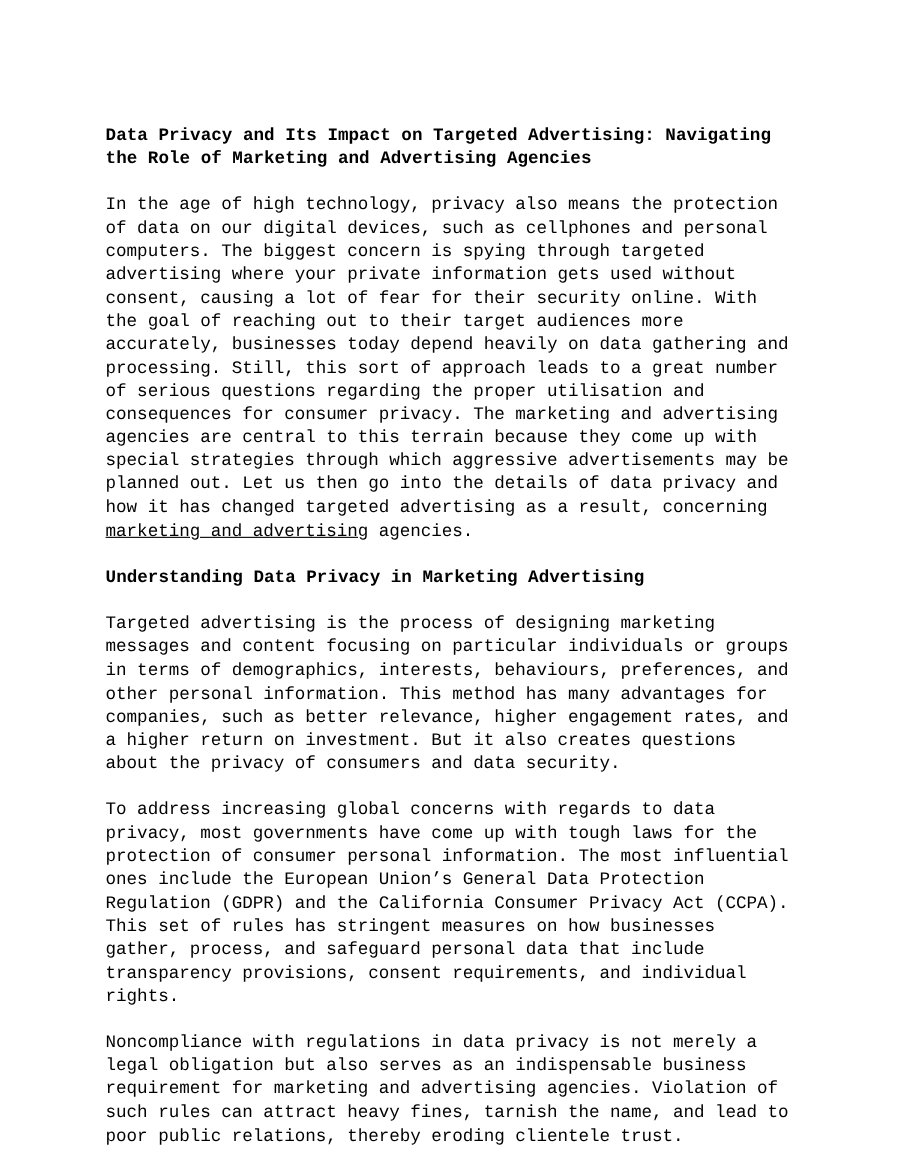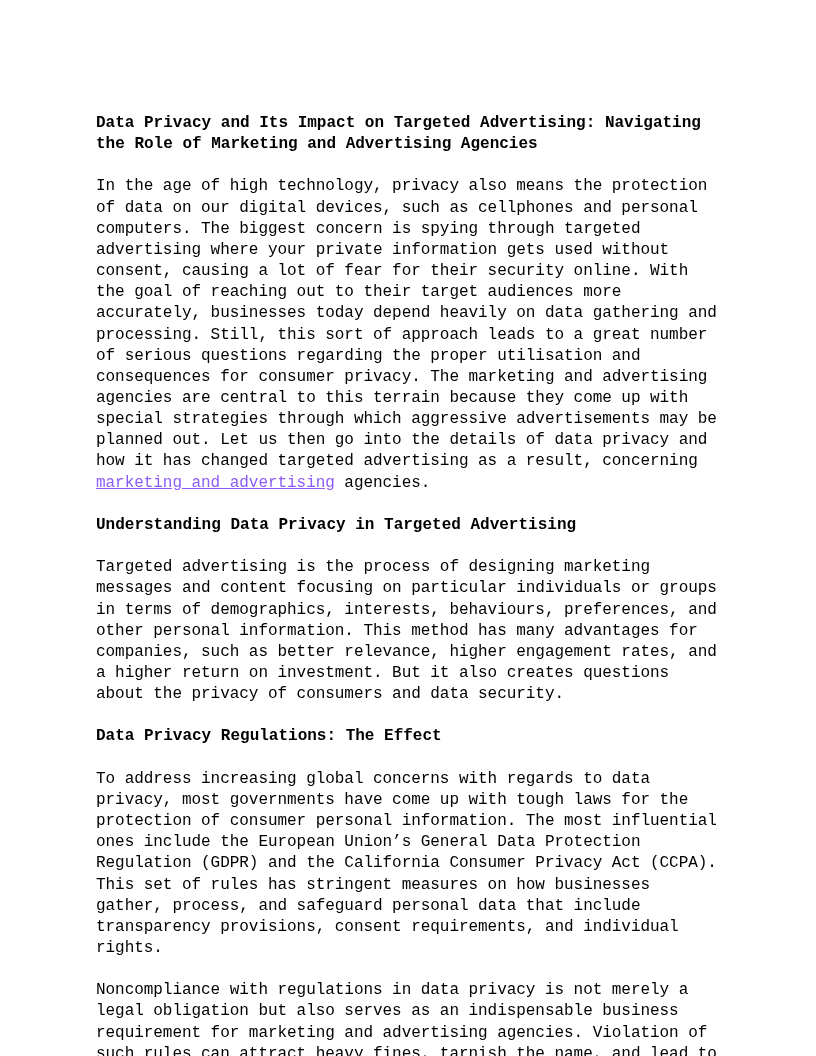"marketing and advertising" a.link { color: #8b5cf6 -> #000000 }
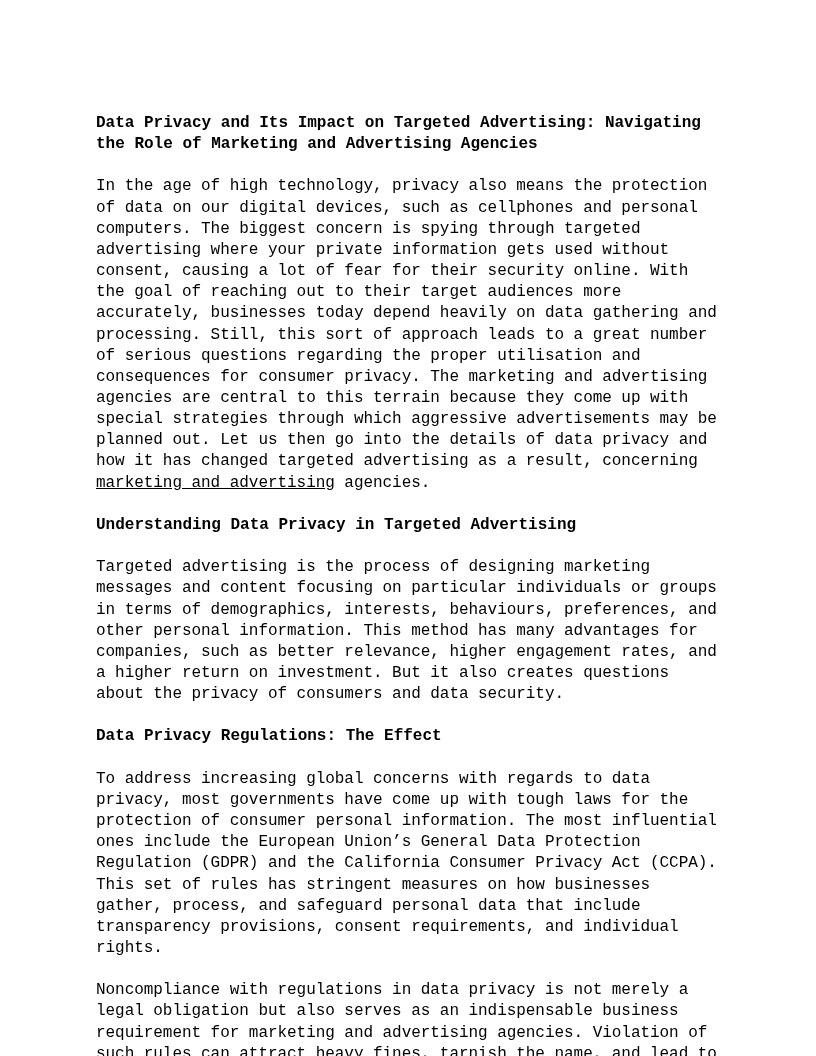"Understanding Data Privacy in Targeted" h2 { text: Targeted -> Marketing }
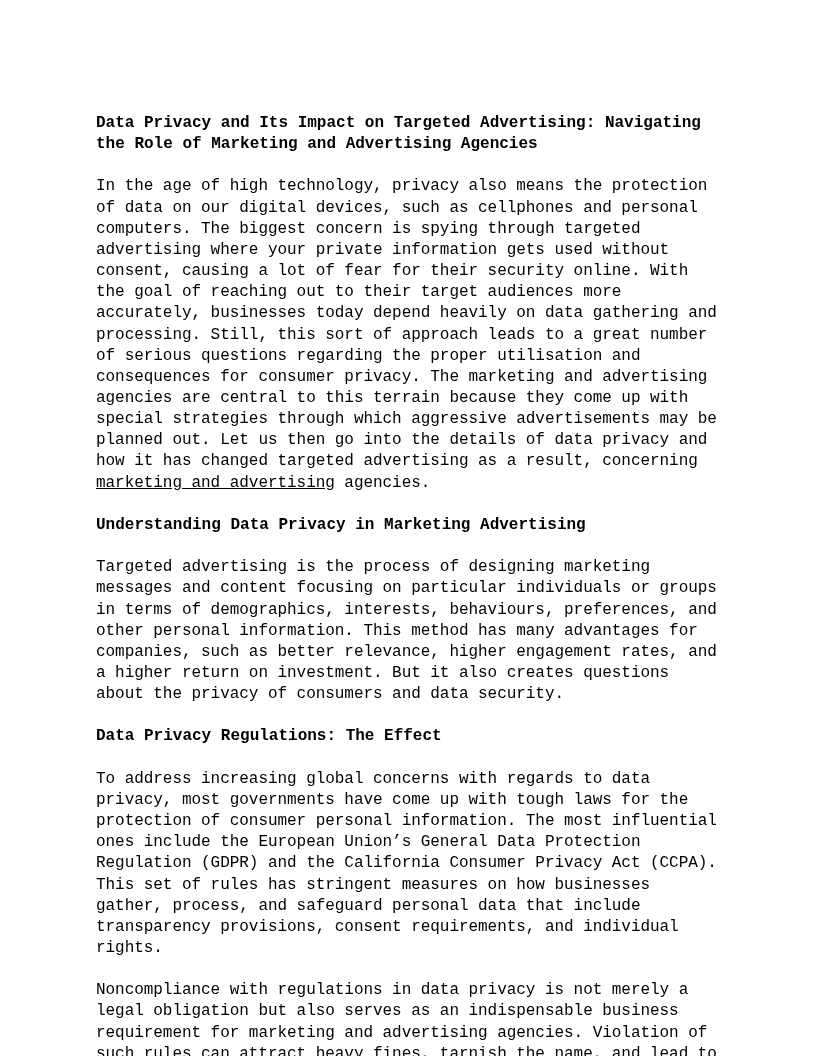"Data Privacy Regulations: The Effect" h2 { html: <h2>Data Privacy Regulations: The Effect</h2> -> none }
